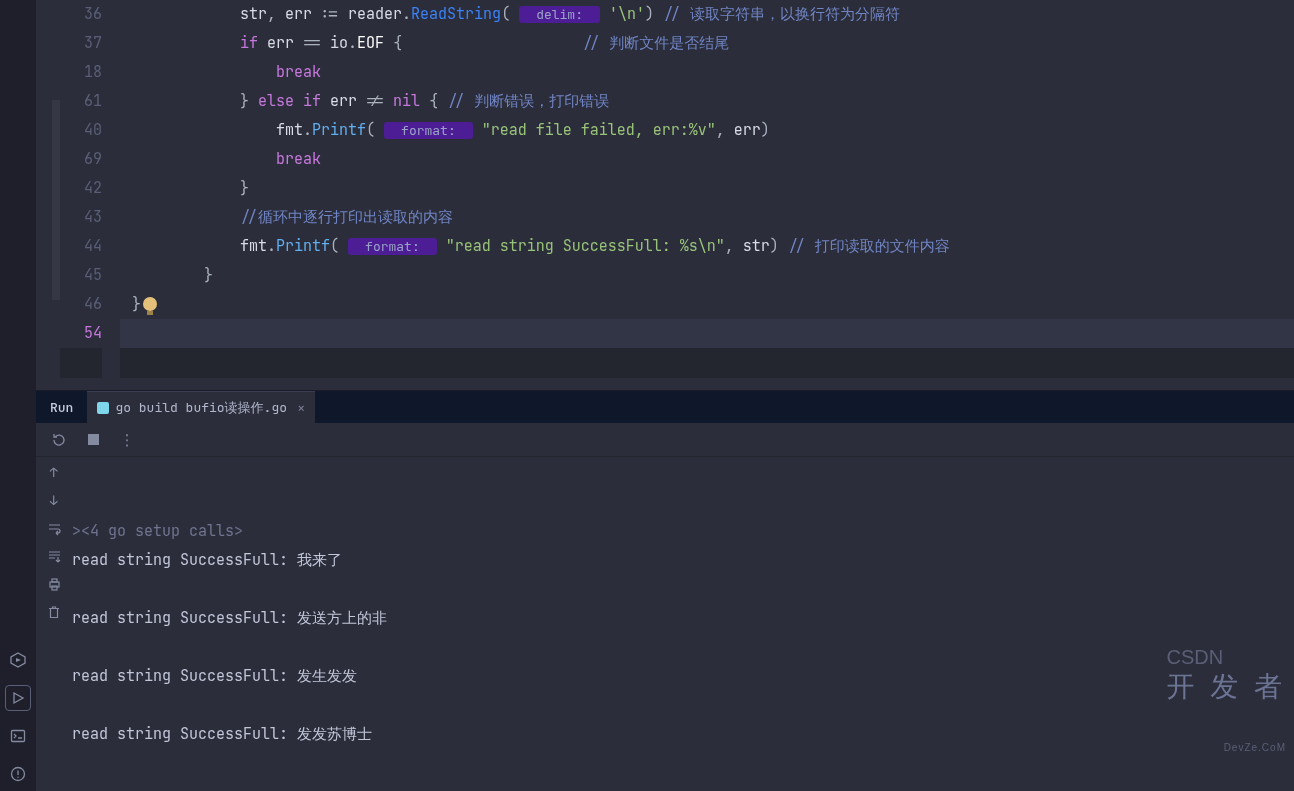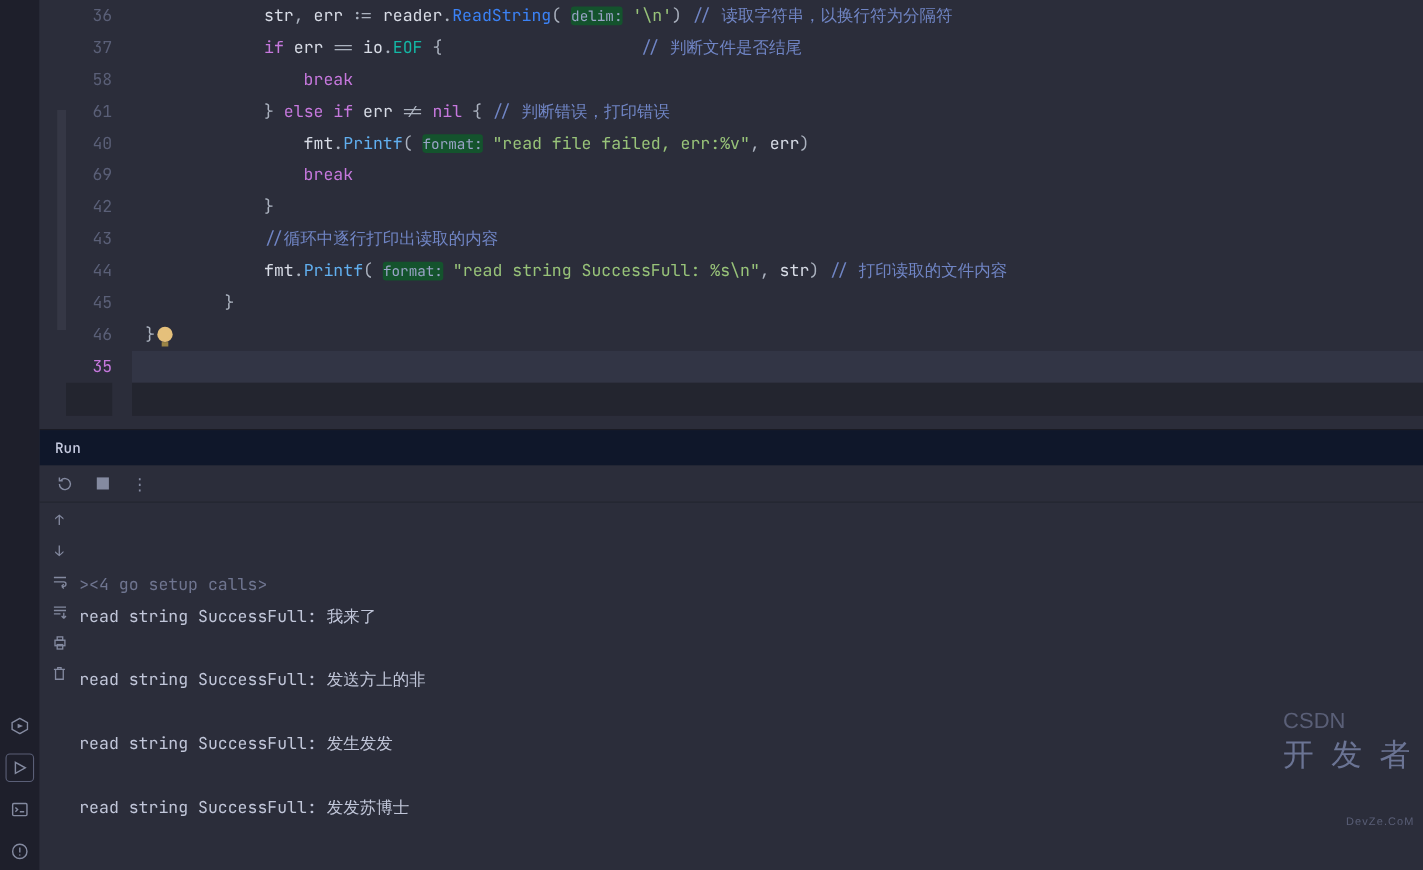"delim:" .code .hint { background: #14532d -> #4c1d95; padding: 0 0 -> 0 17px }
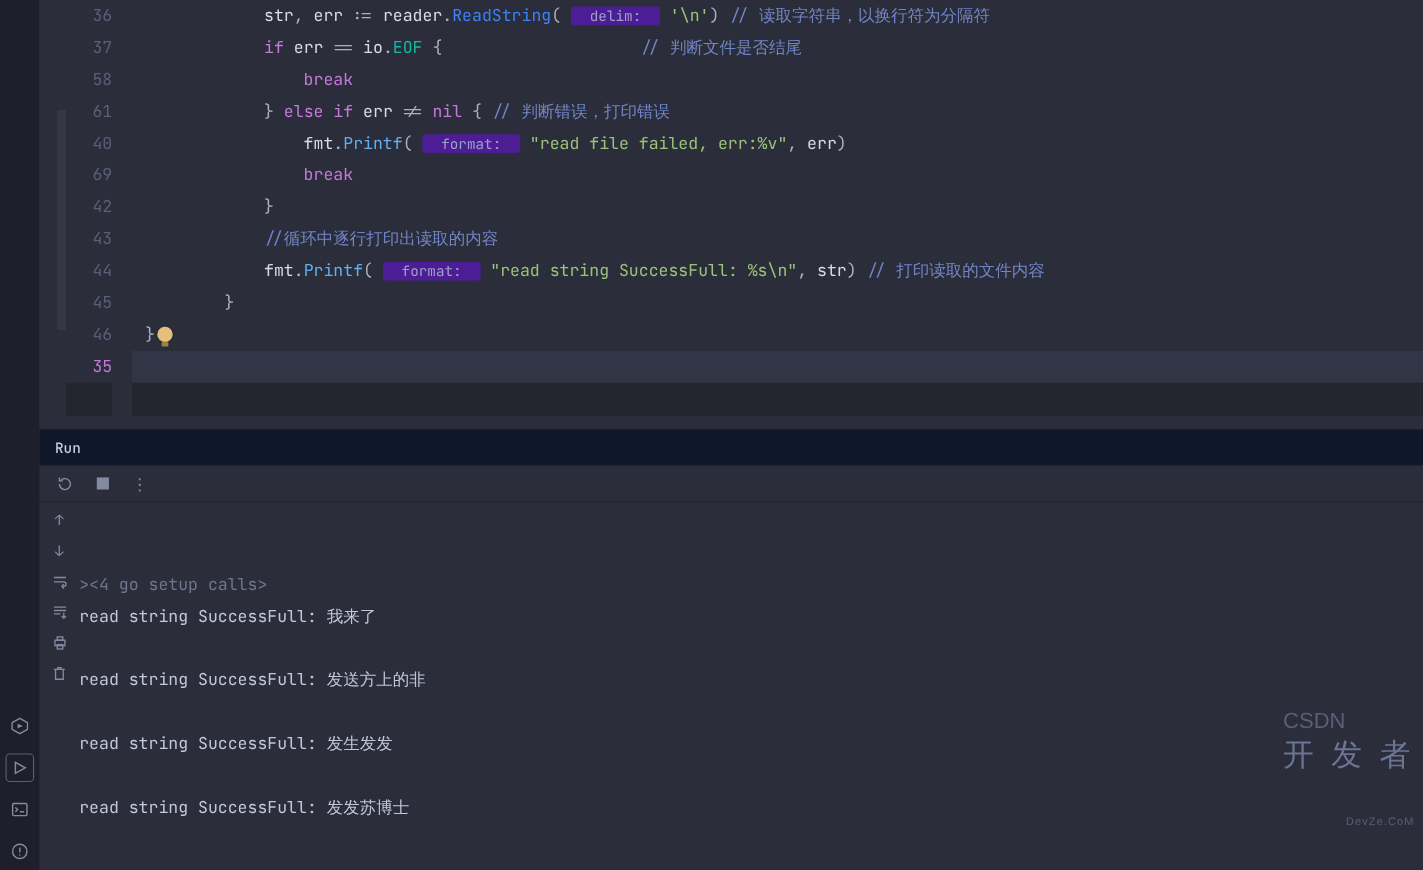"EOF" .code .ident { color: #14b8a6 -> #ffffff }
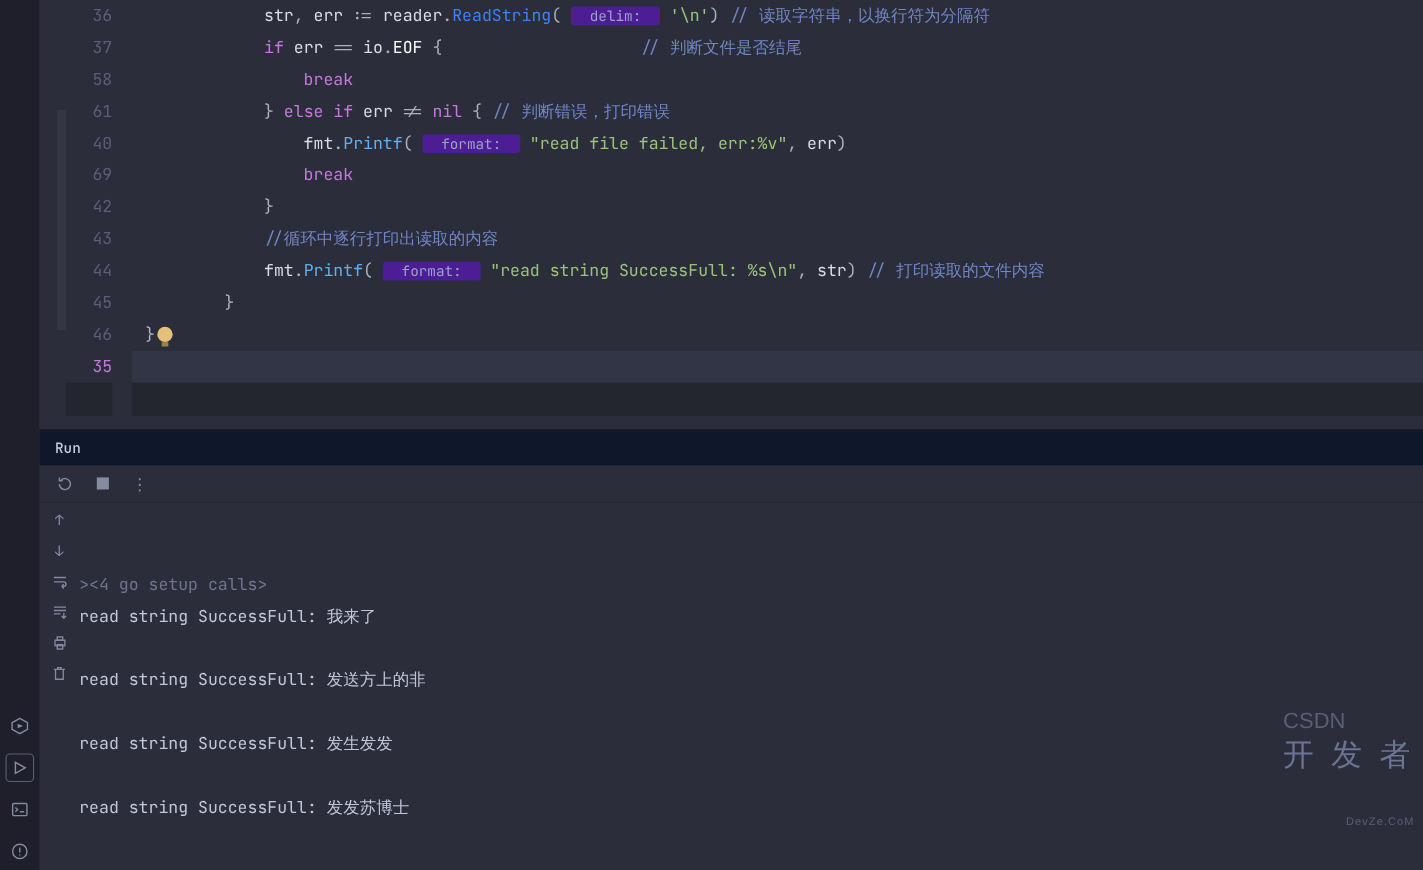"58" div.ln { text: 58 -> 18 }
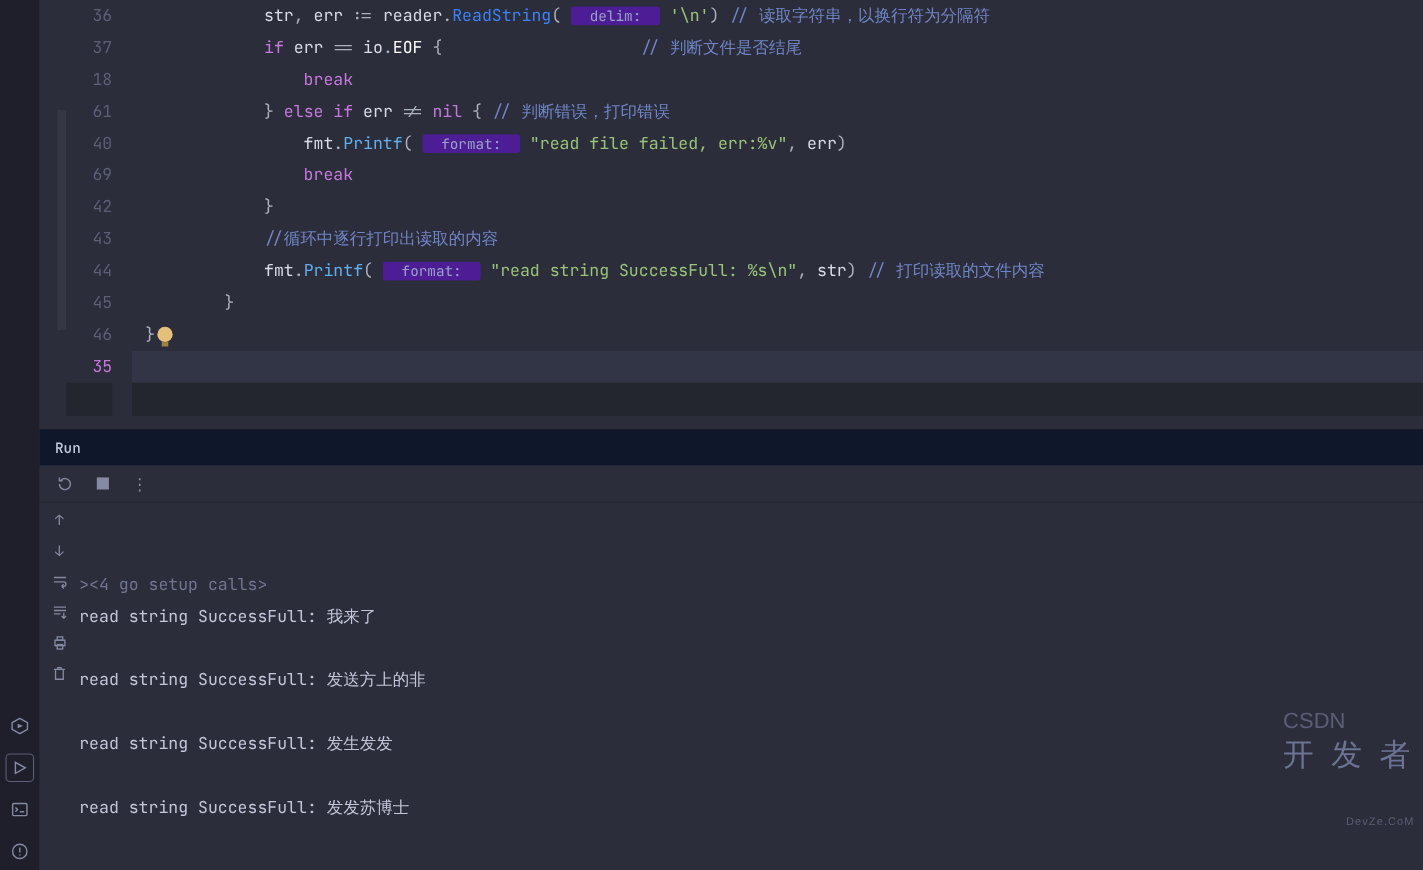"35" div.ln { text: 35 -> 54 }
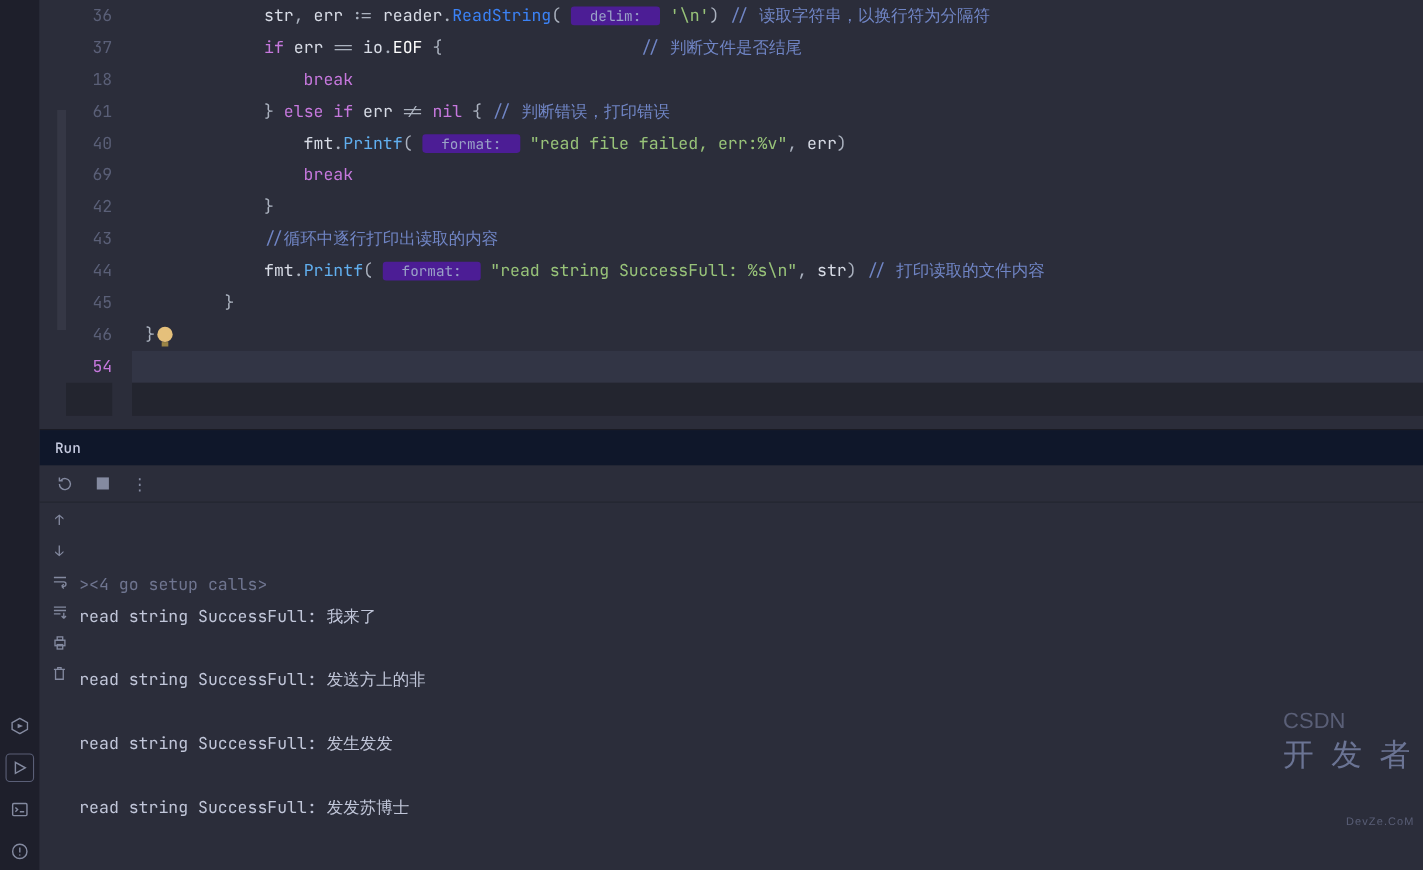"go build bufio读操作.go" div.run-tab { html: none -> <div> <span></span> <span>go build bufio读操作.go</span> <span>×</span> </div> }
